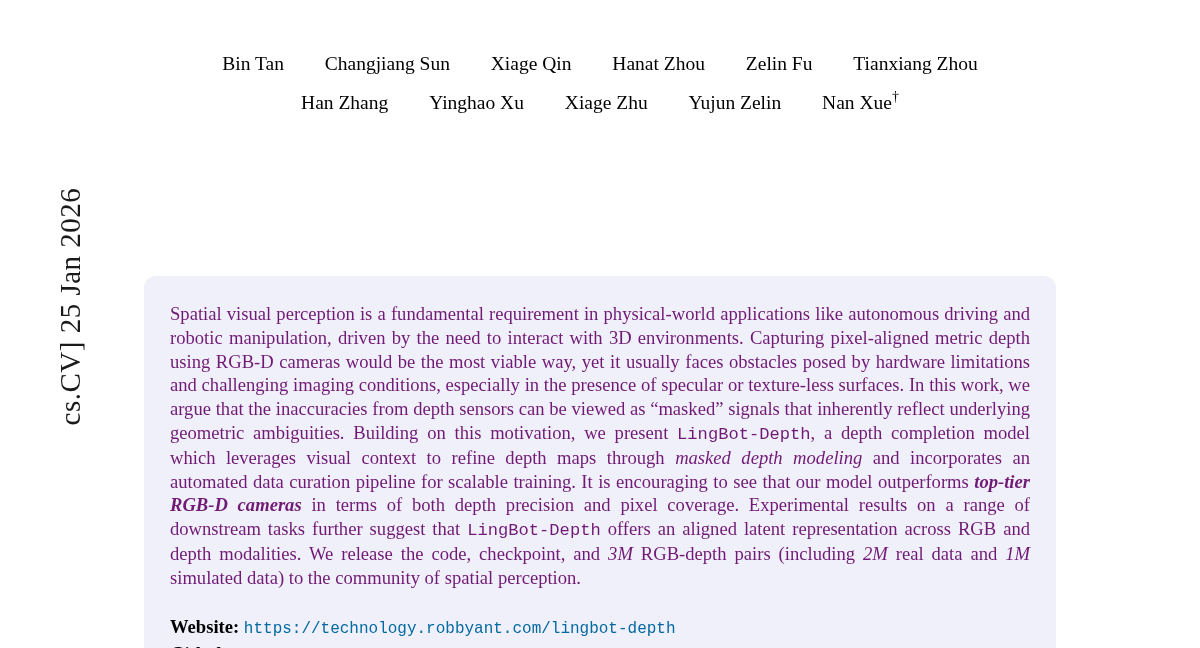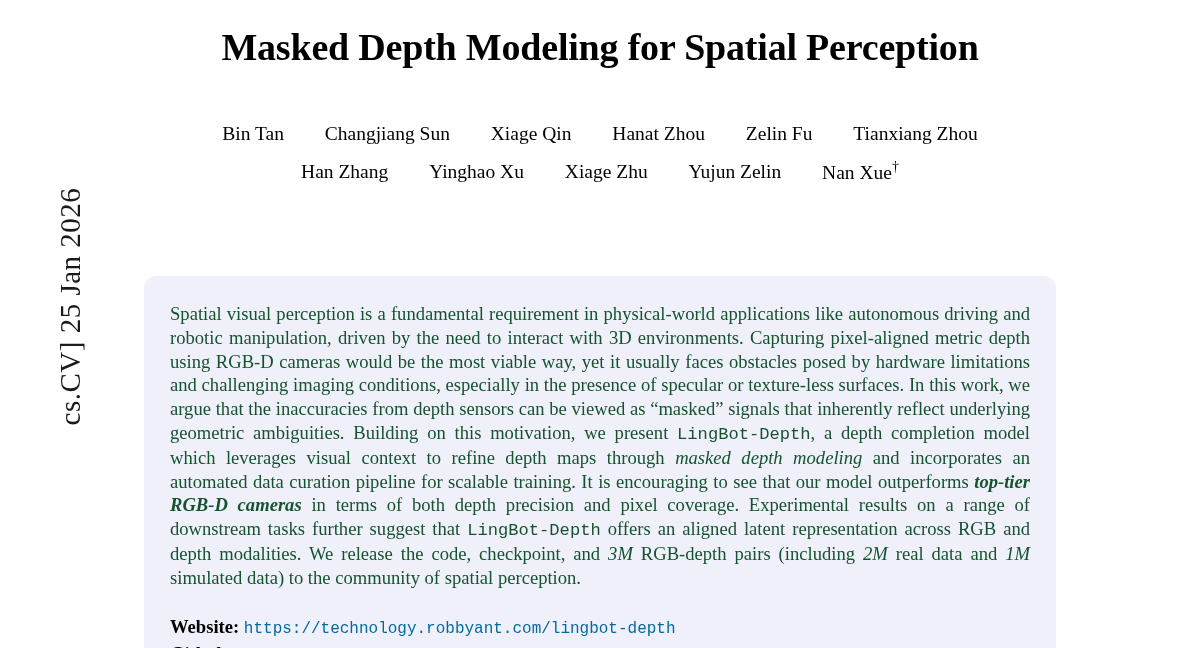"Masked Depth Modeling for Spatial" h1.title { html: <h1>Masked Depth Modeling for Spatial Perception</h1> -> none }
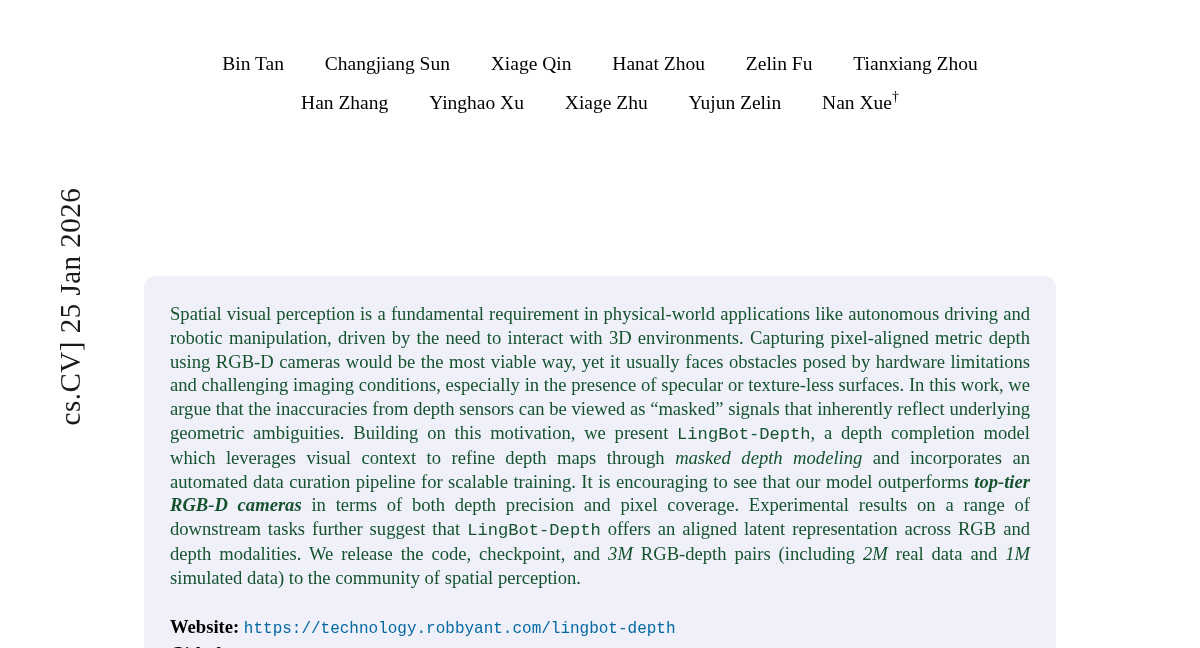"Spatial visual perception is a" .abstract-text { color: #14532d -> #701a75 }
